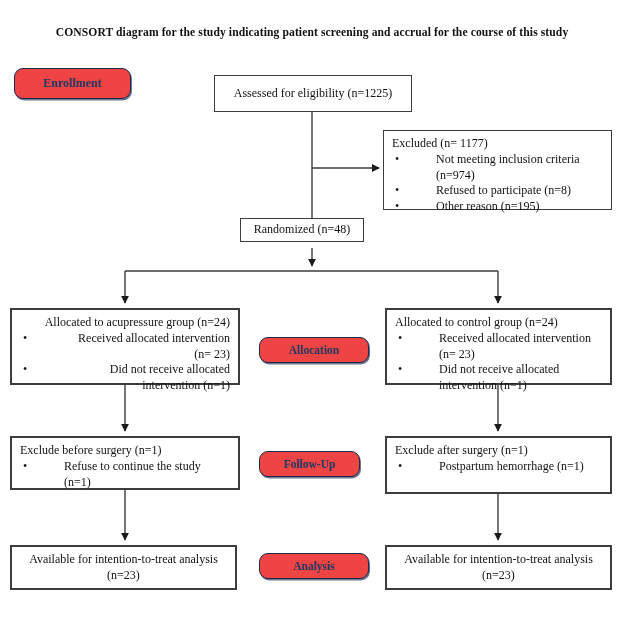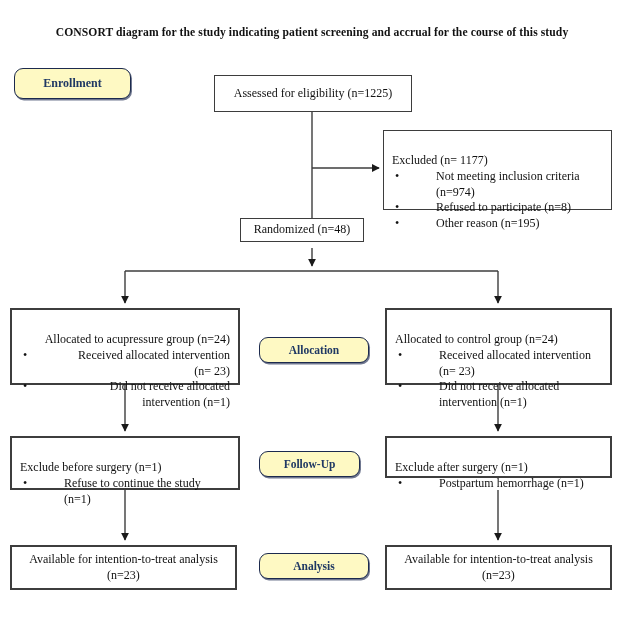"Enrollment" .stage { background: #fef9c3 -> #ef4444 }
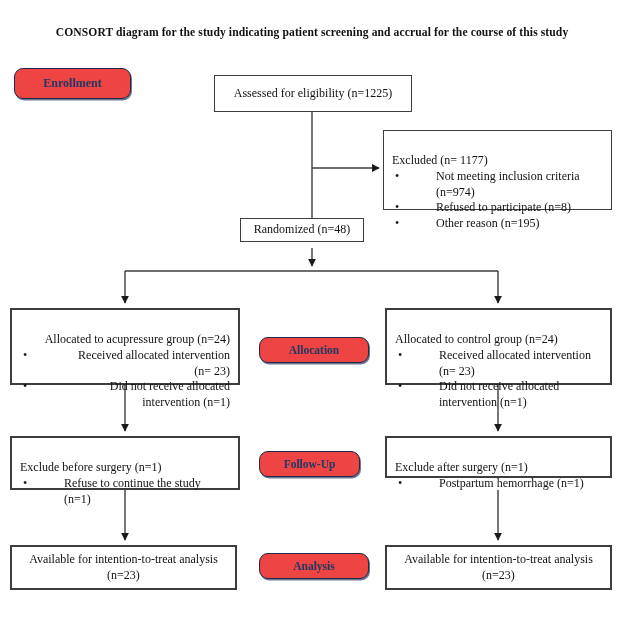"Excluded (n= 1177)" .box.listbox { padding: 22px 8px 4px 8px -> 5px 8px 4px 8px }
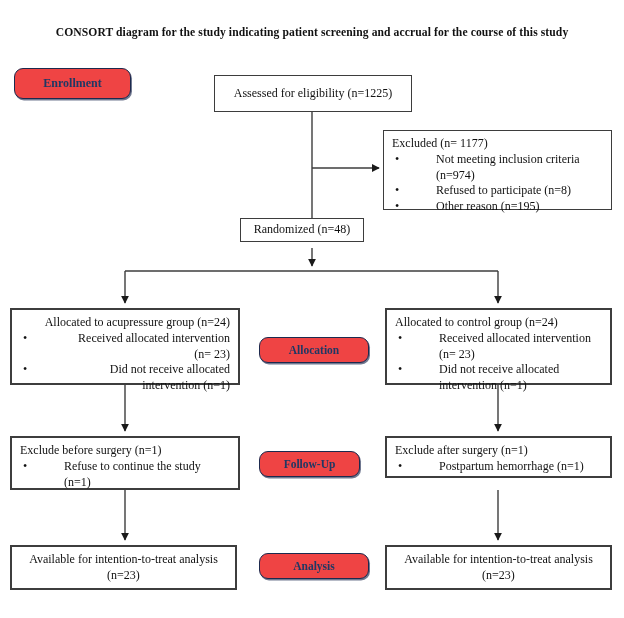"Exclude after surgery (n=1)" .box-fu-right { height: 42px -> 58px }
